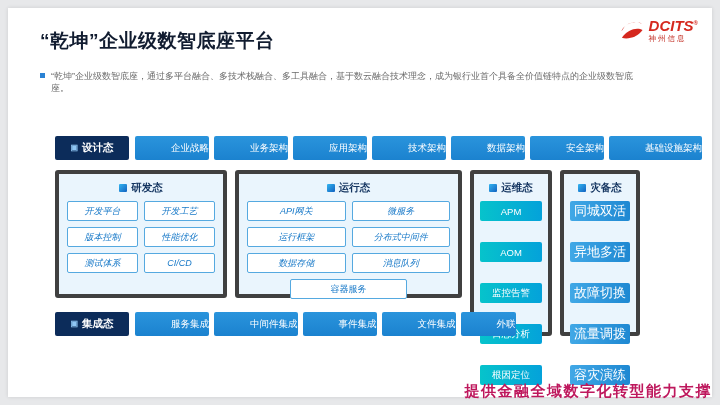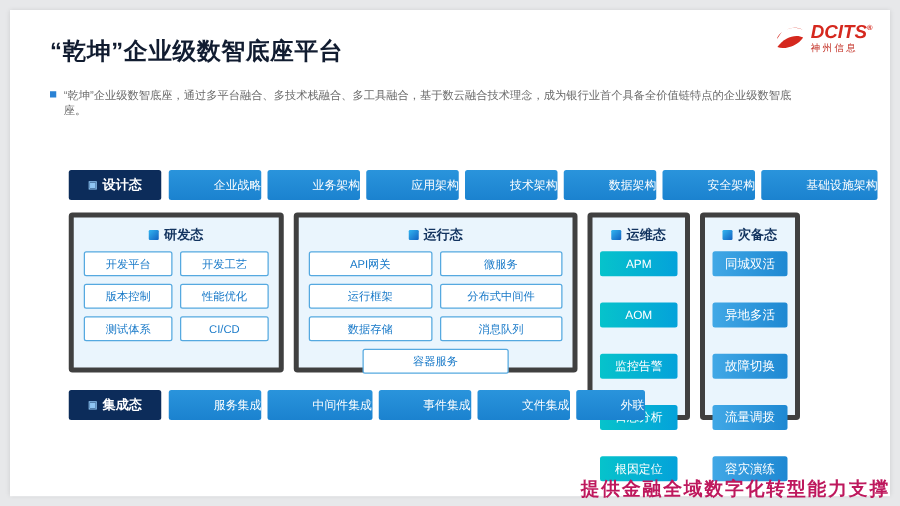"开发平台" .pgrid { font-style: none -> italic }
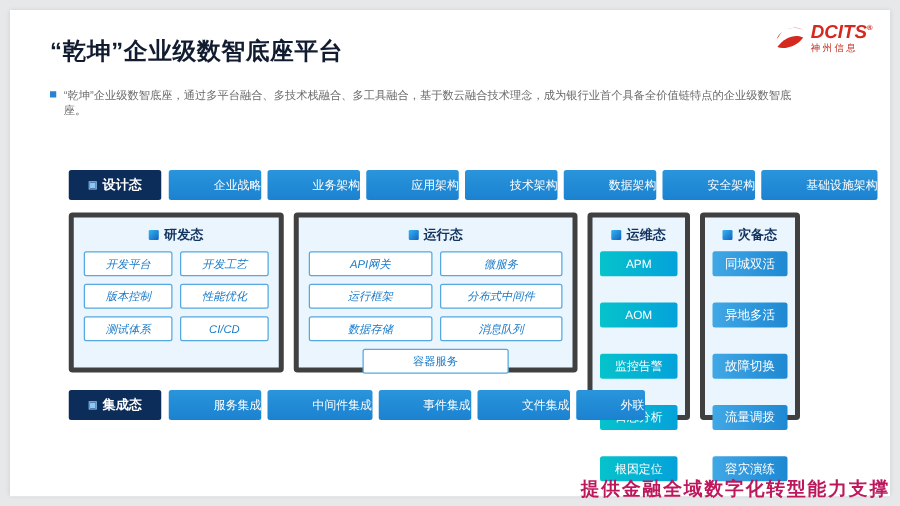"同城双活" .btn-blue { font-size: 10px -> 13px }
